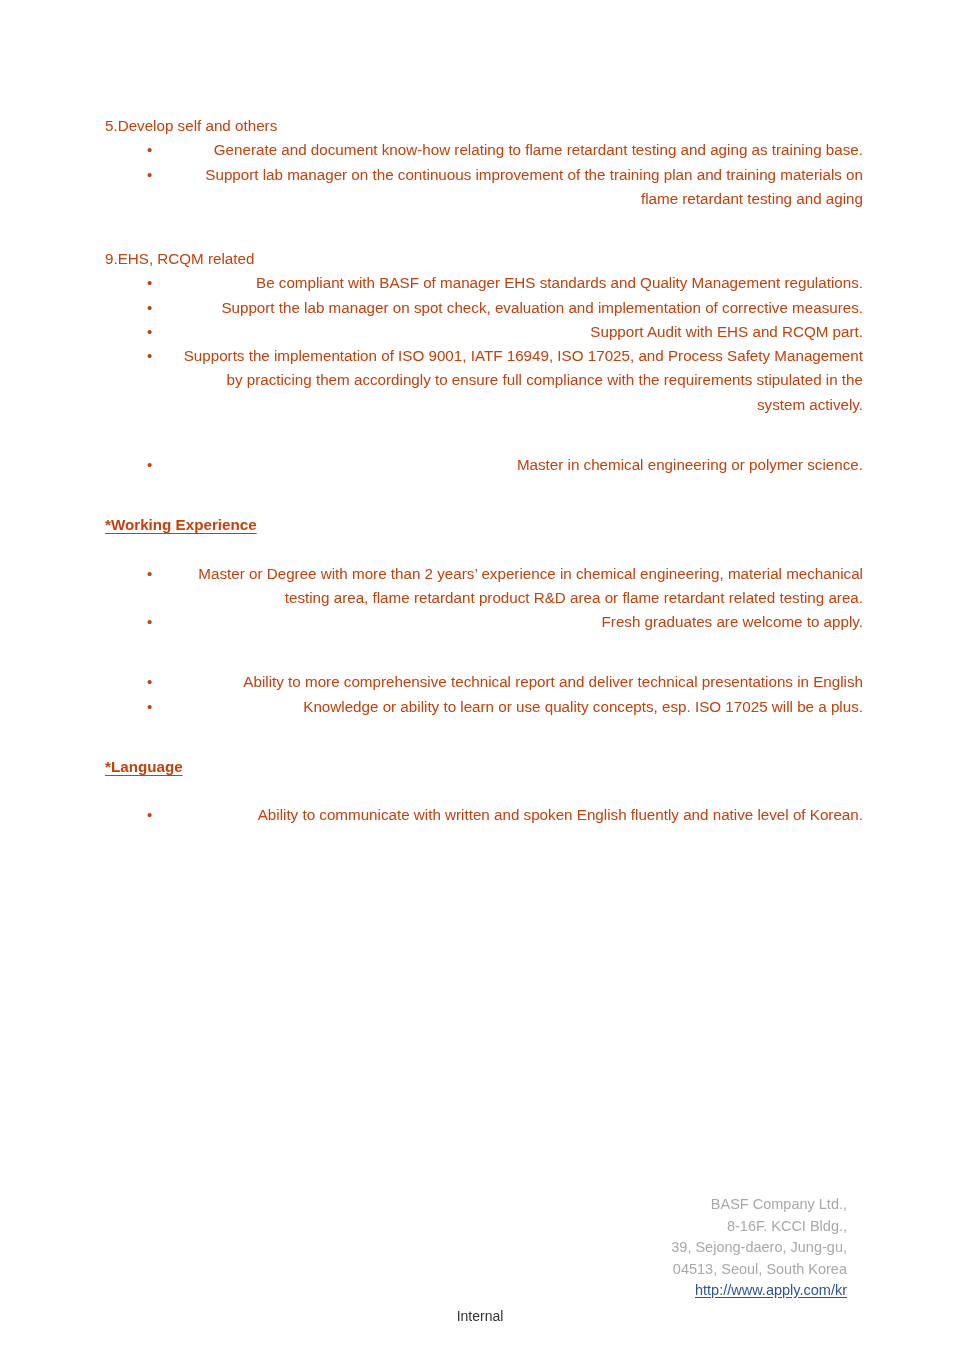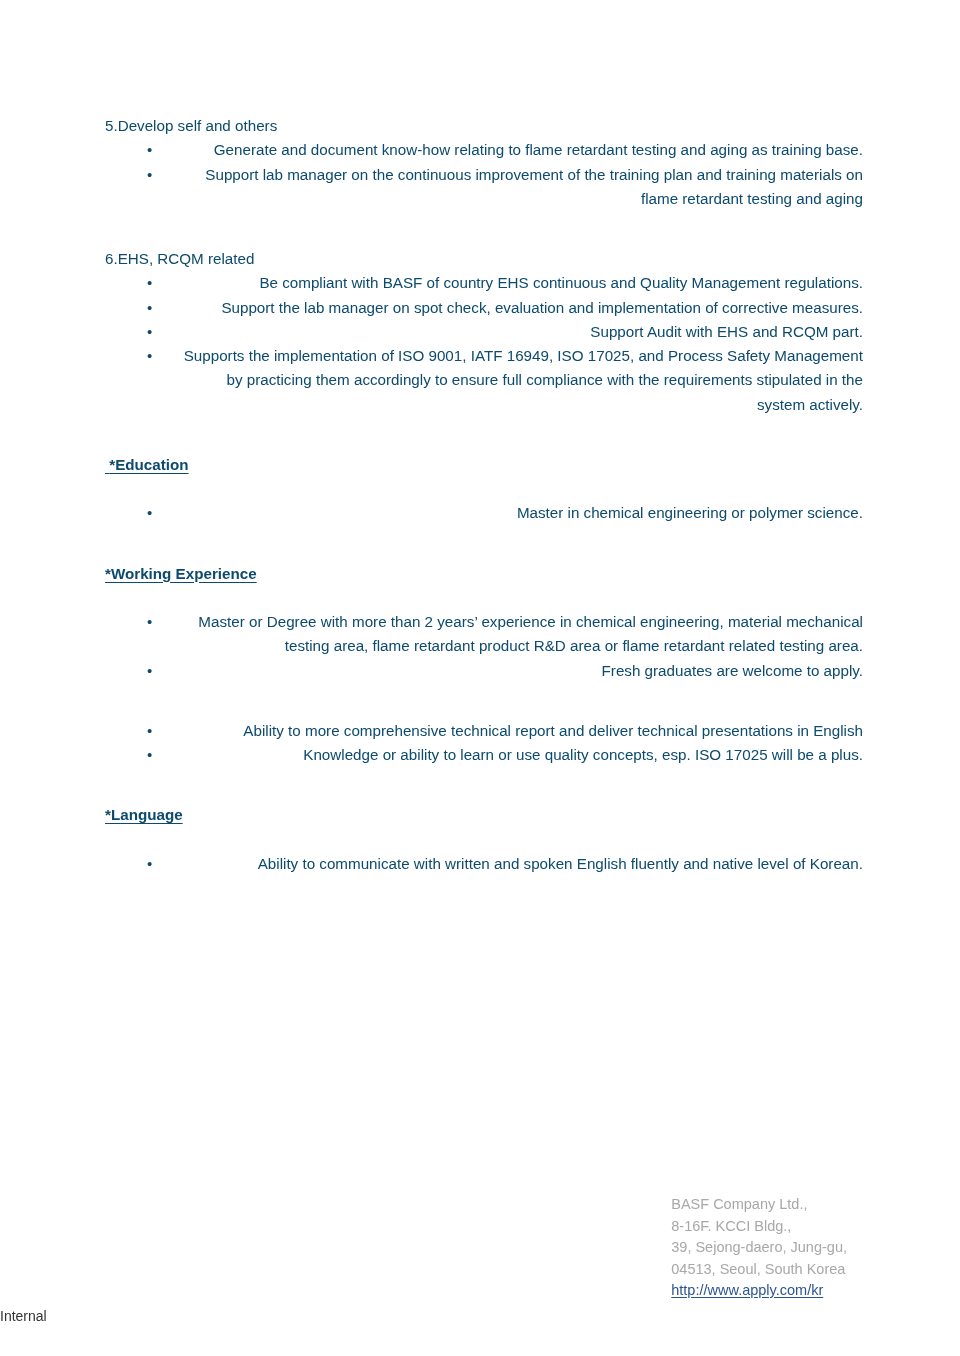"5.Develop self and others" .doc-body { color: #0c4a6e -> #c2410c }
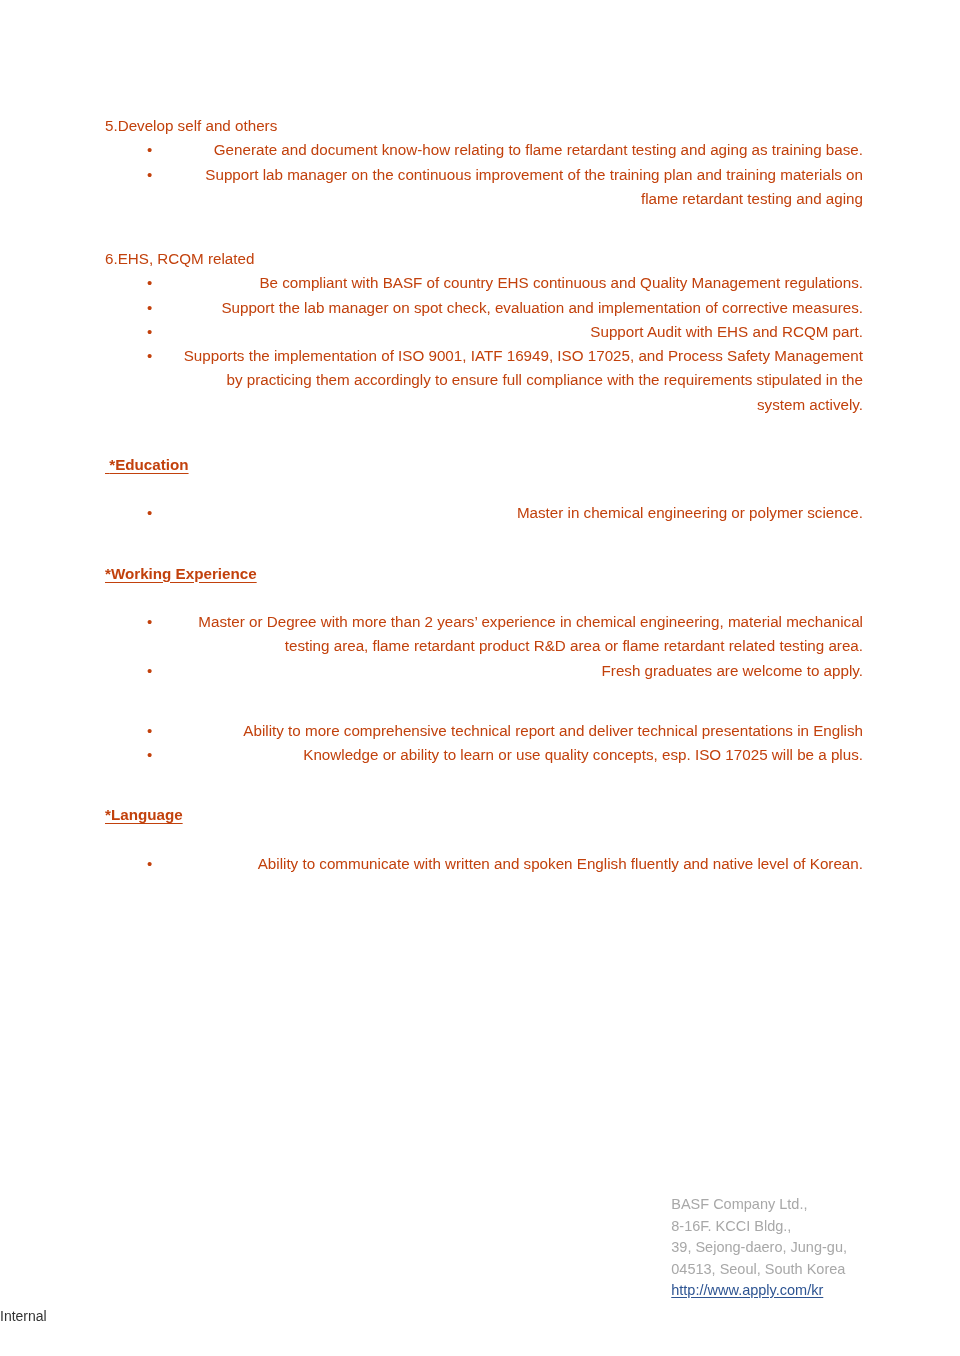"6.EHS, RCQM related" div.section-title { text: 6.EHS -> 9.EHS }
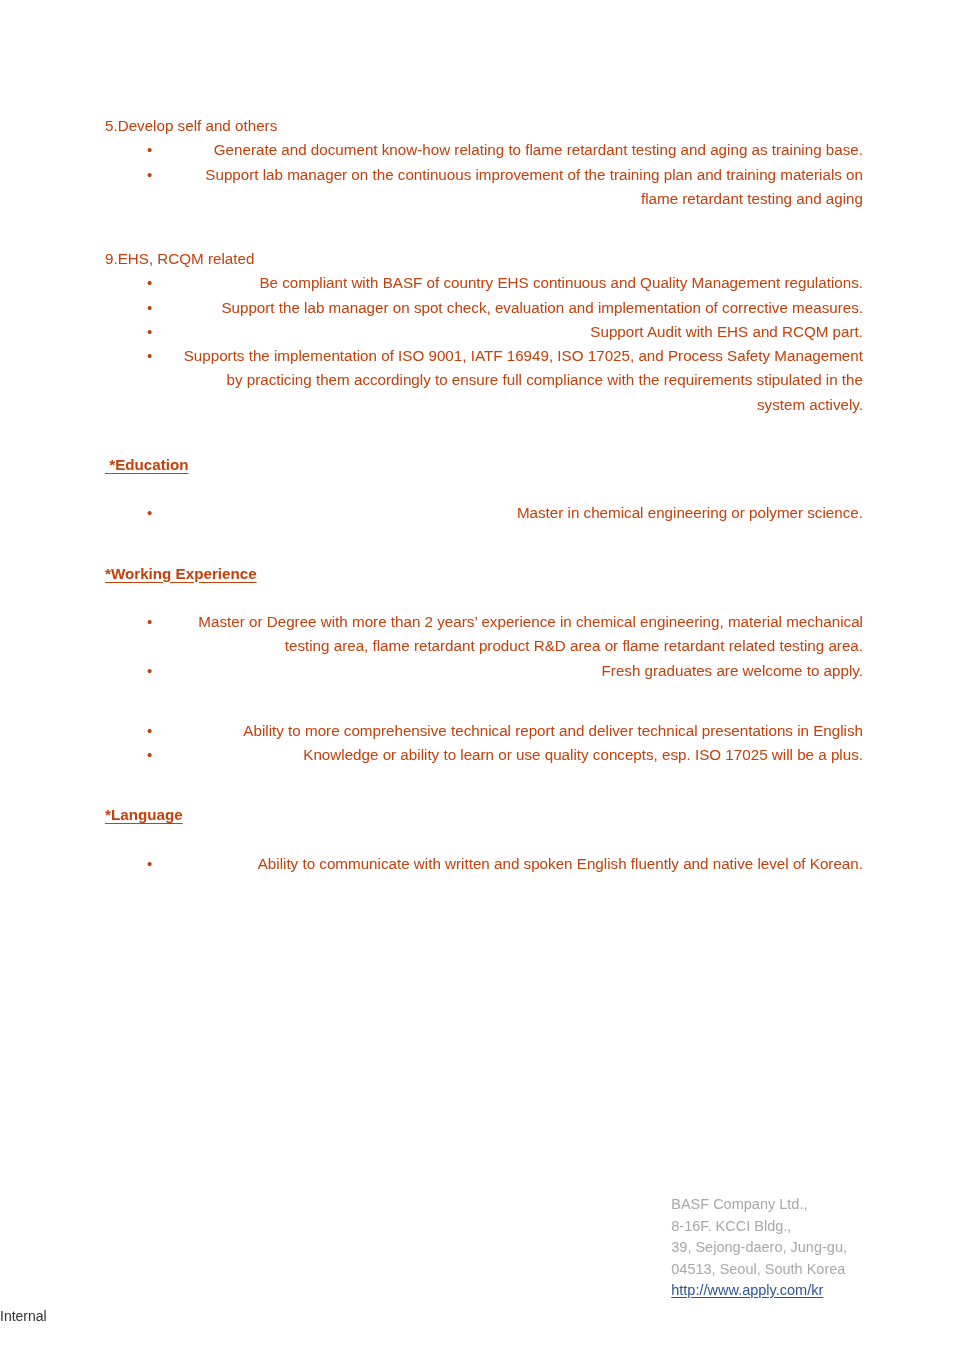"Be compliant with BASF of" li { text: country EHS continuous -> manager EHS standards }
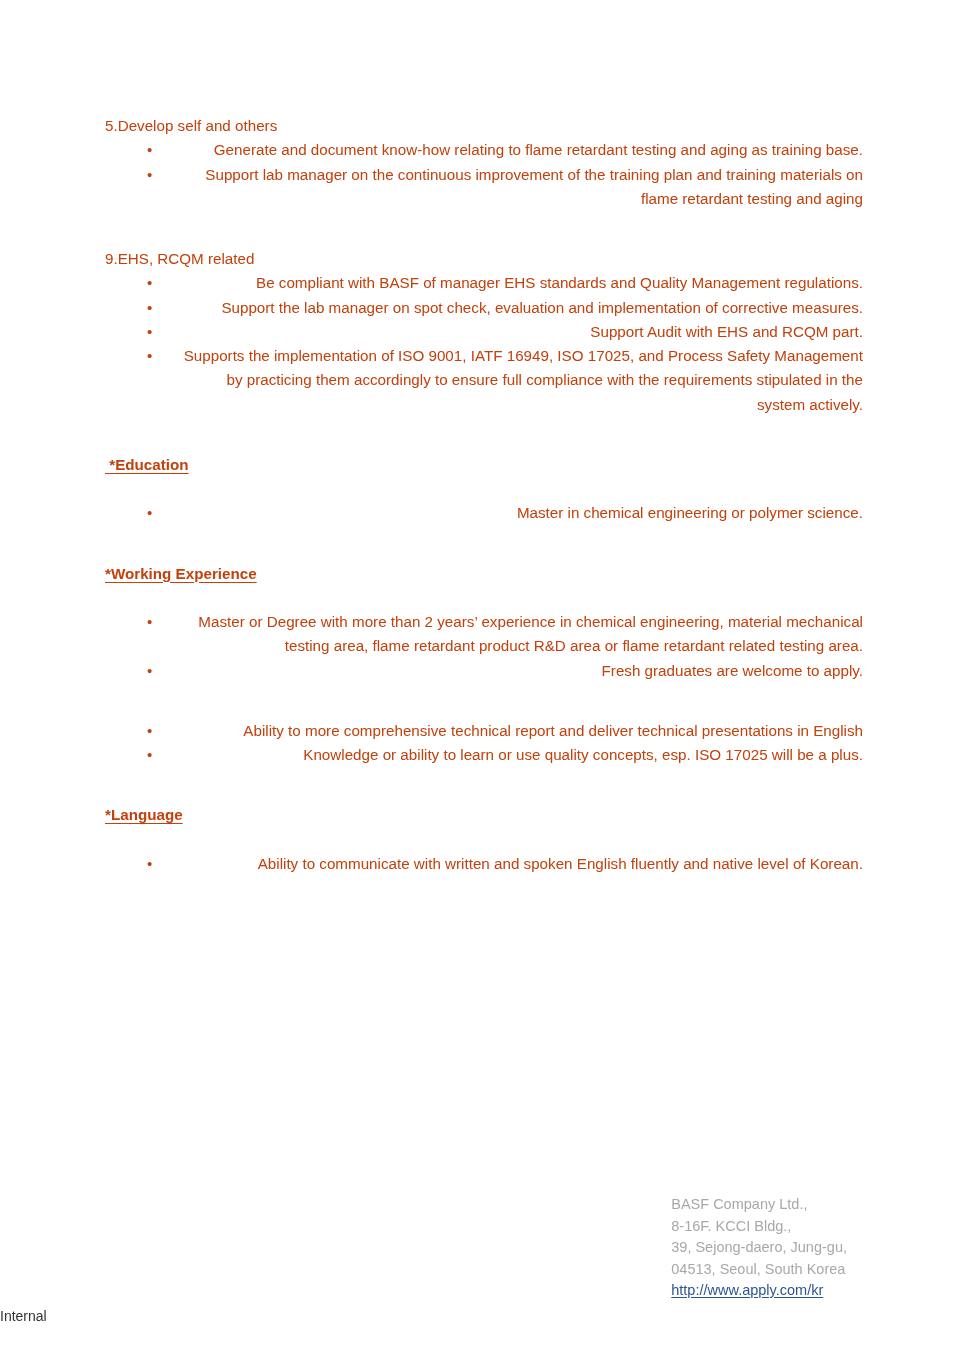"*Education" div.section-title { html: <div> *Education</div> -> none }
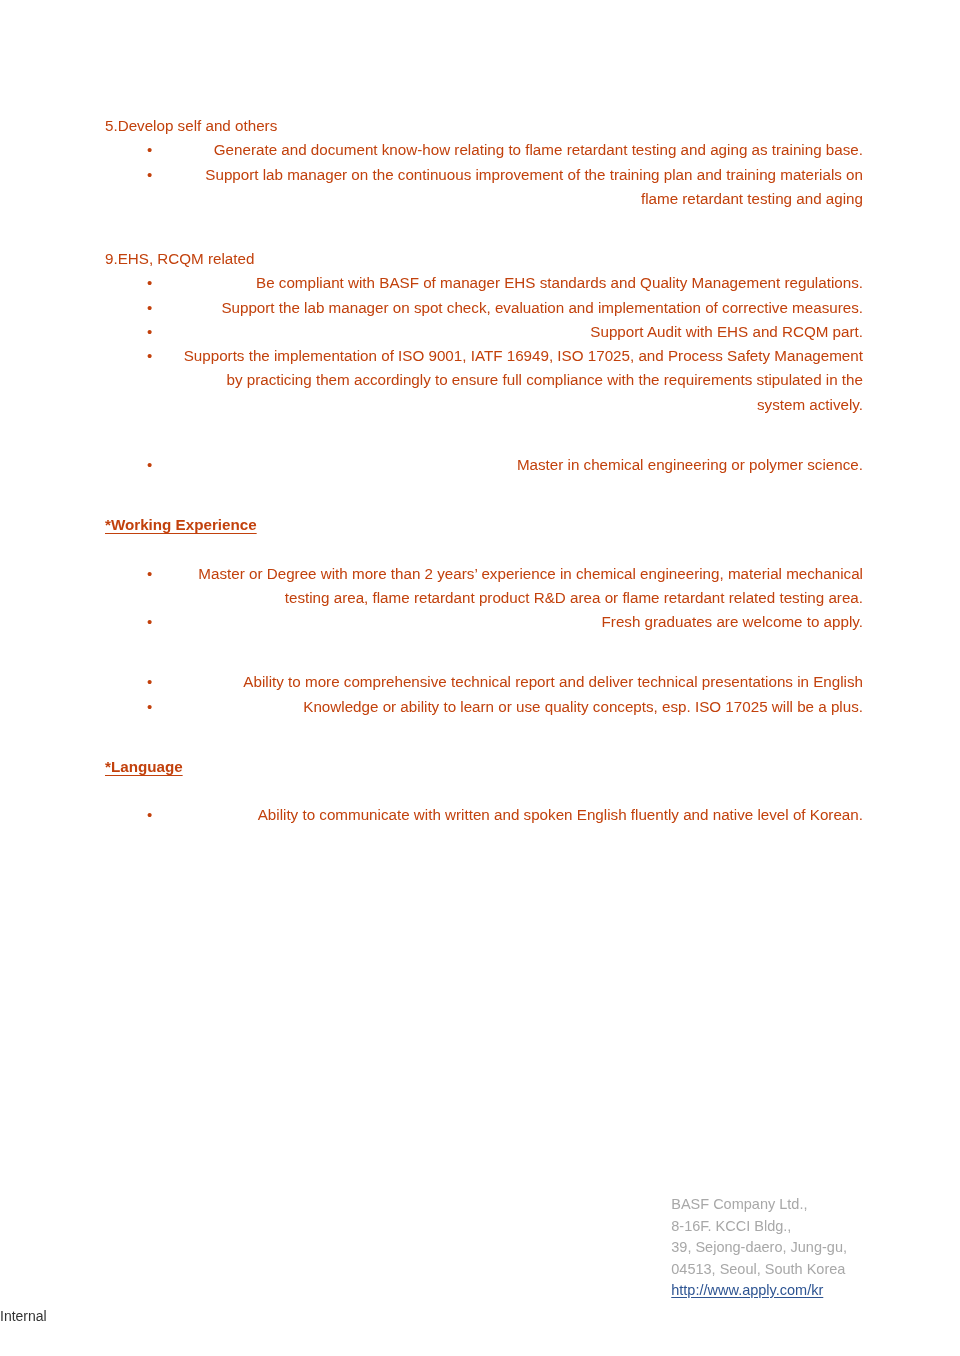"BASF Company Ltd.," .footer-address { text-align: none -> right }
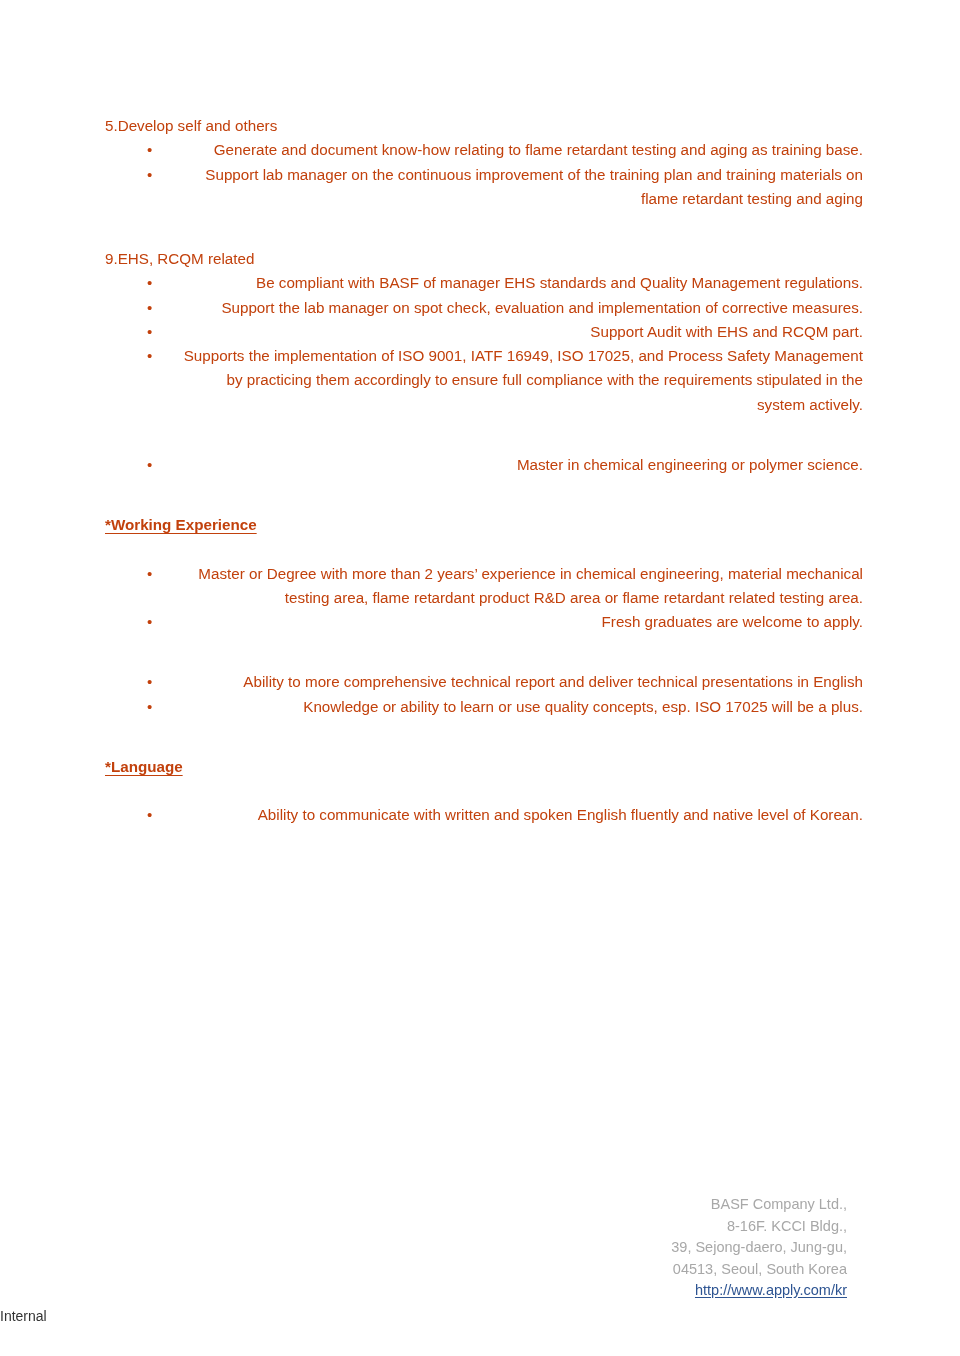"Internal" .classification { text-align: left -> center }
